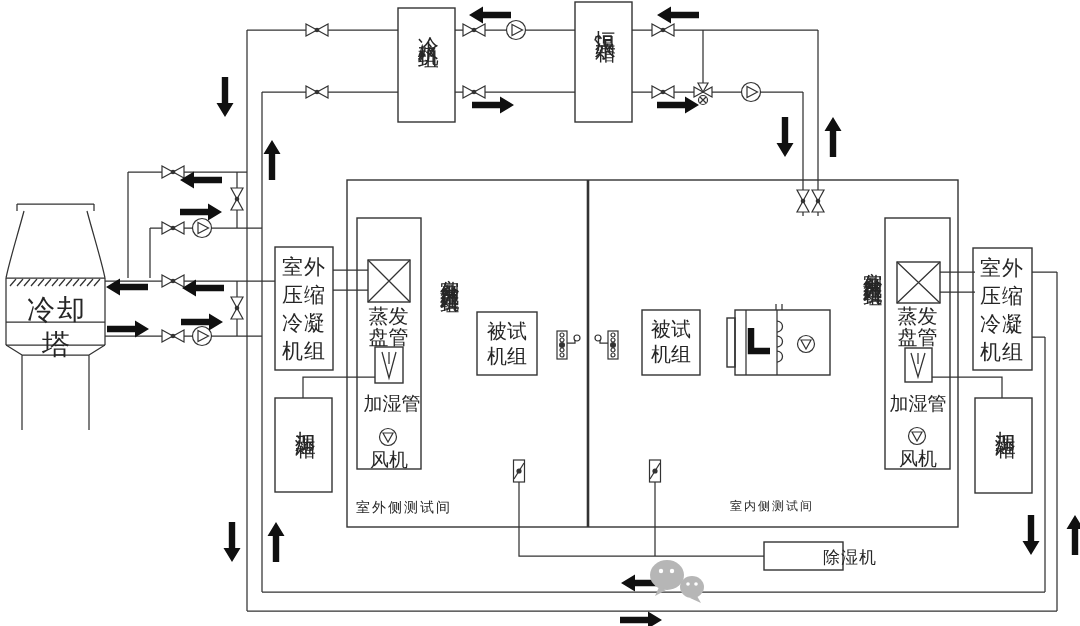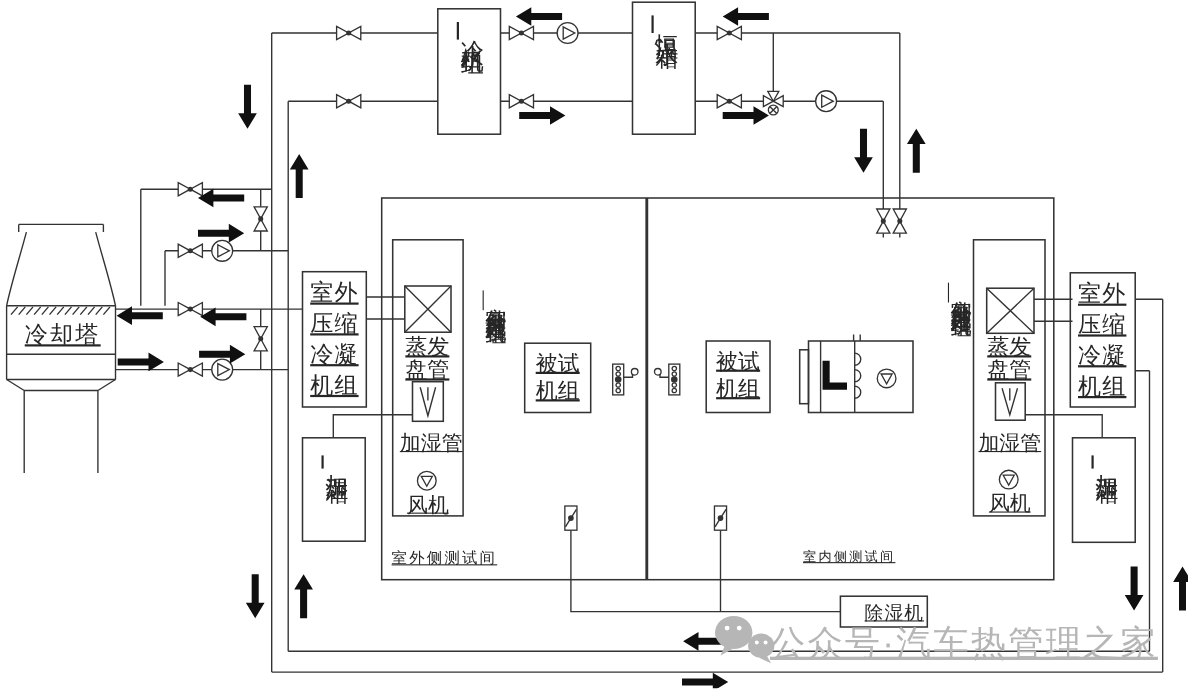"室外压缩冷凝机组" .lbl { text-decoration: underline -> none }
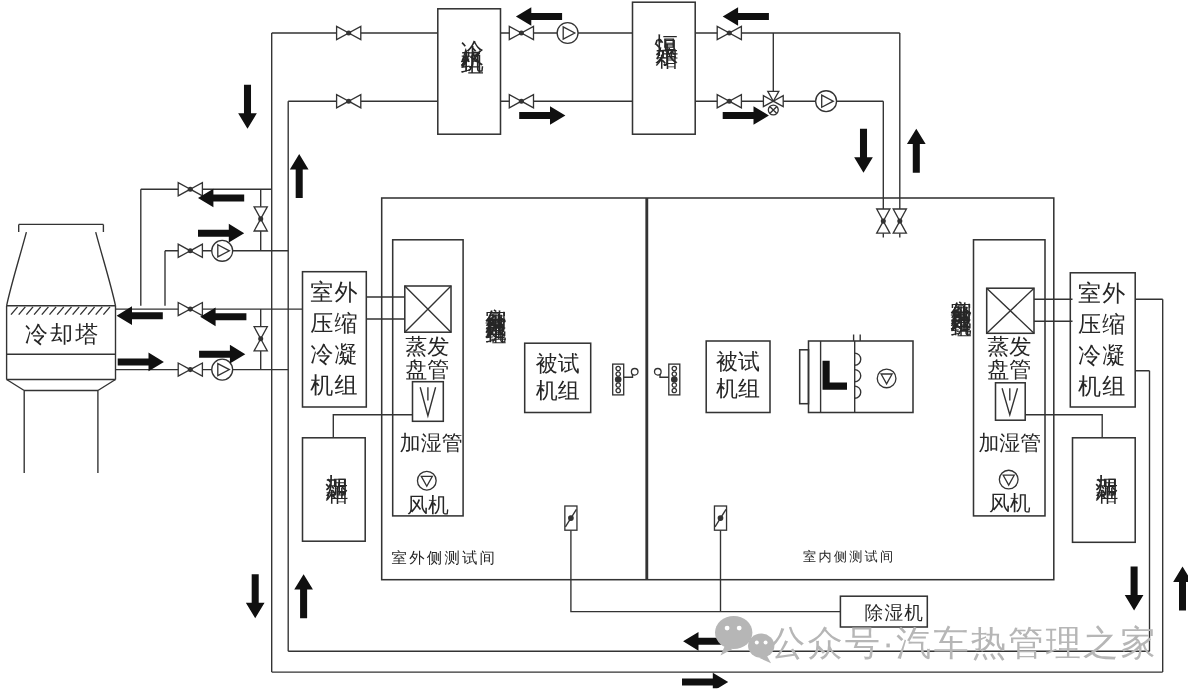"冷却塔" div.lbl { font-size: 21px -> 28px }
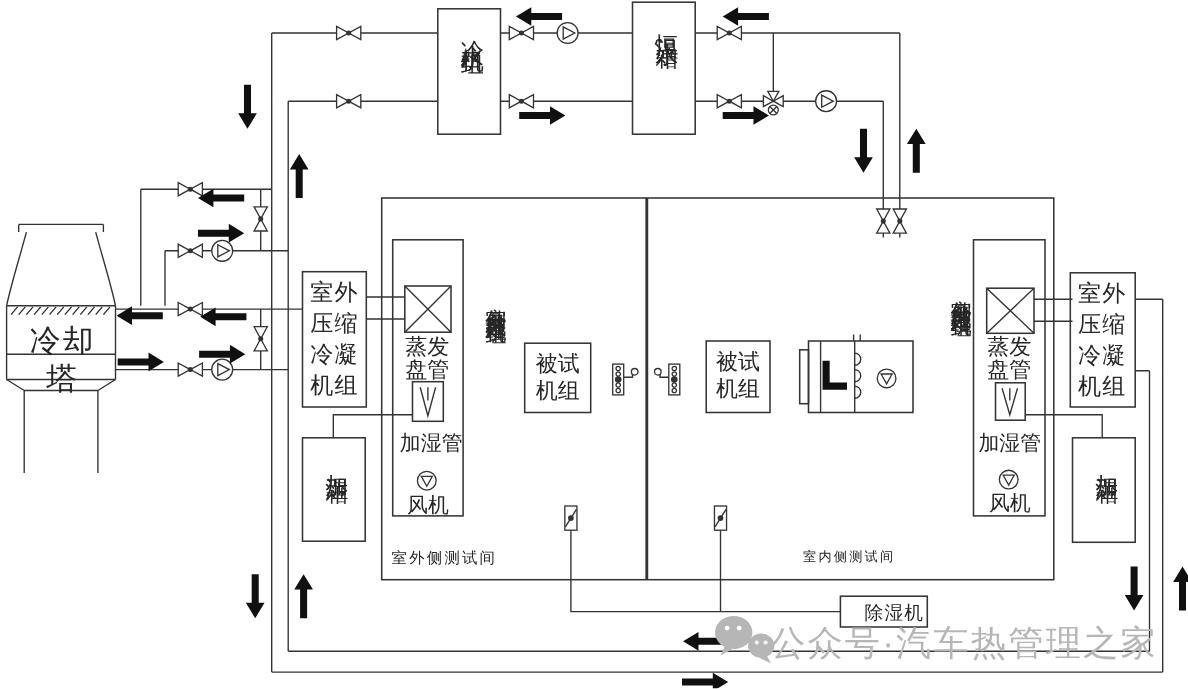"除湿机" div.lbl { padding-left: none -> 37px }
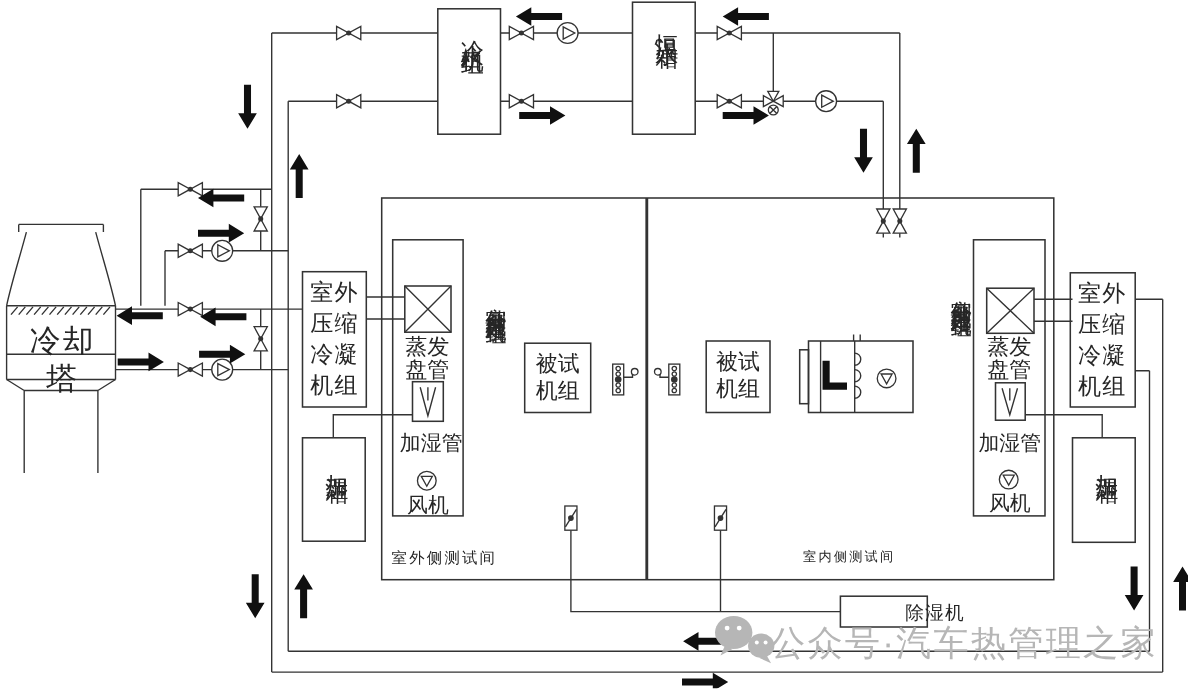"公众号·汽车热管理之家" div.lbl { html: <div>公众号·汽车热管理之家</div> -> none }
